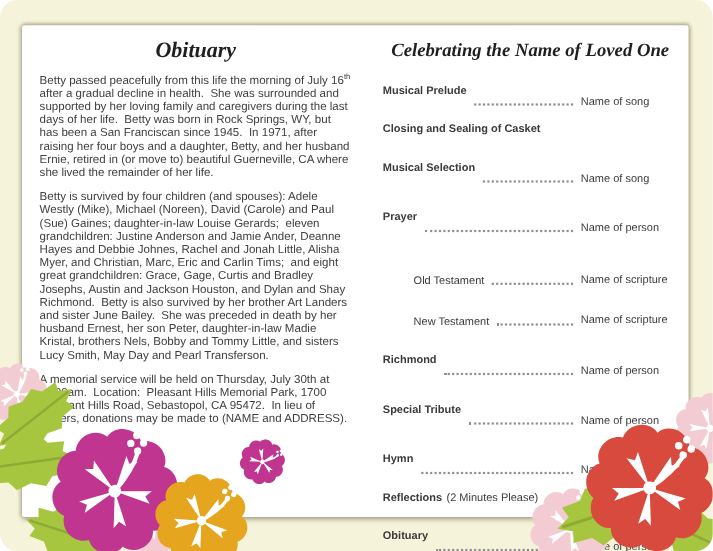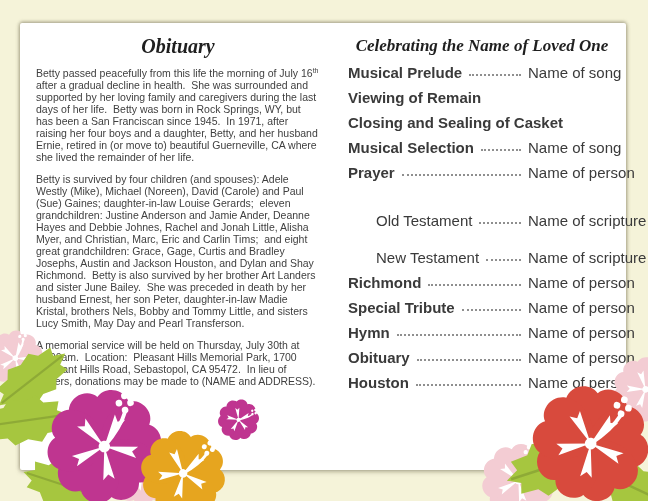"Obituary" #page { border-radius: none -> 16px }
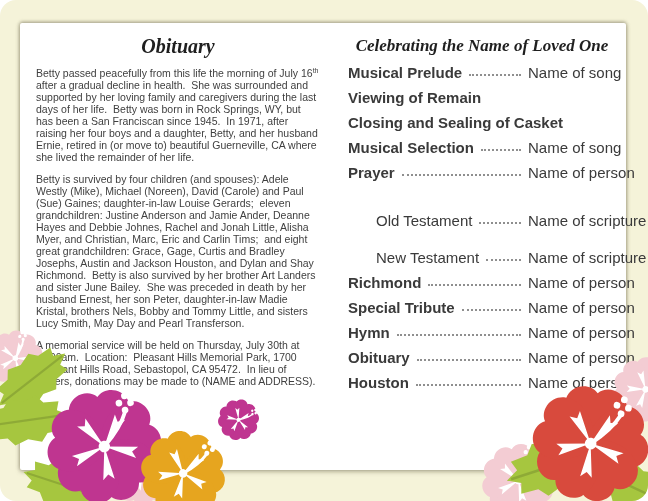"Musical Prelude" .prog-row { align-items: flex-end -> center; font-size: 15px -> 10px }
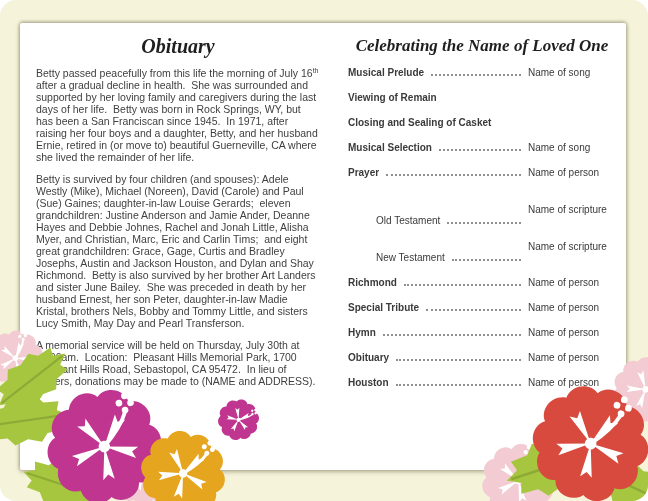"Name of song" .prog-value { margin-top: none -> 20px }
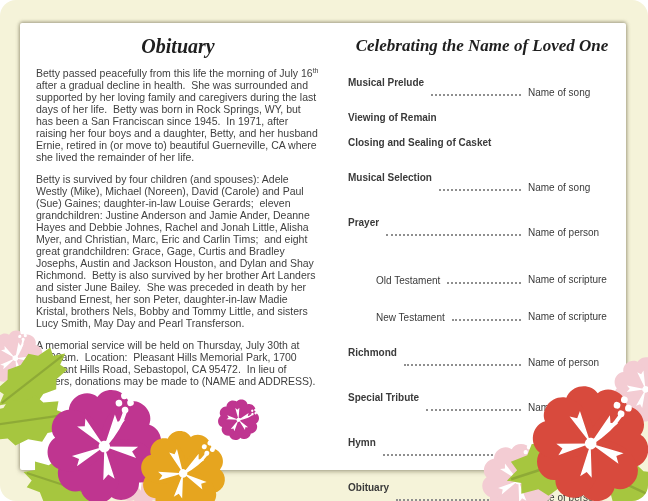"Viewing of Remain" div.prog-row { html: <div> <span>Viewing of Remain</span> </div> -> none }
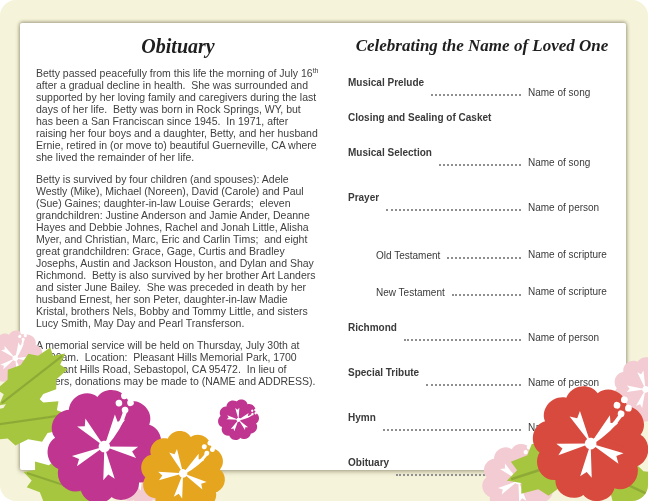"Reflections" div.prog-row { html: none -> <div> <span>Reflections</span> <span>(2 Minutes Please)</span> </div> }
